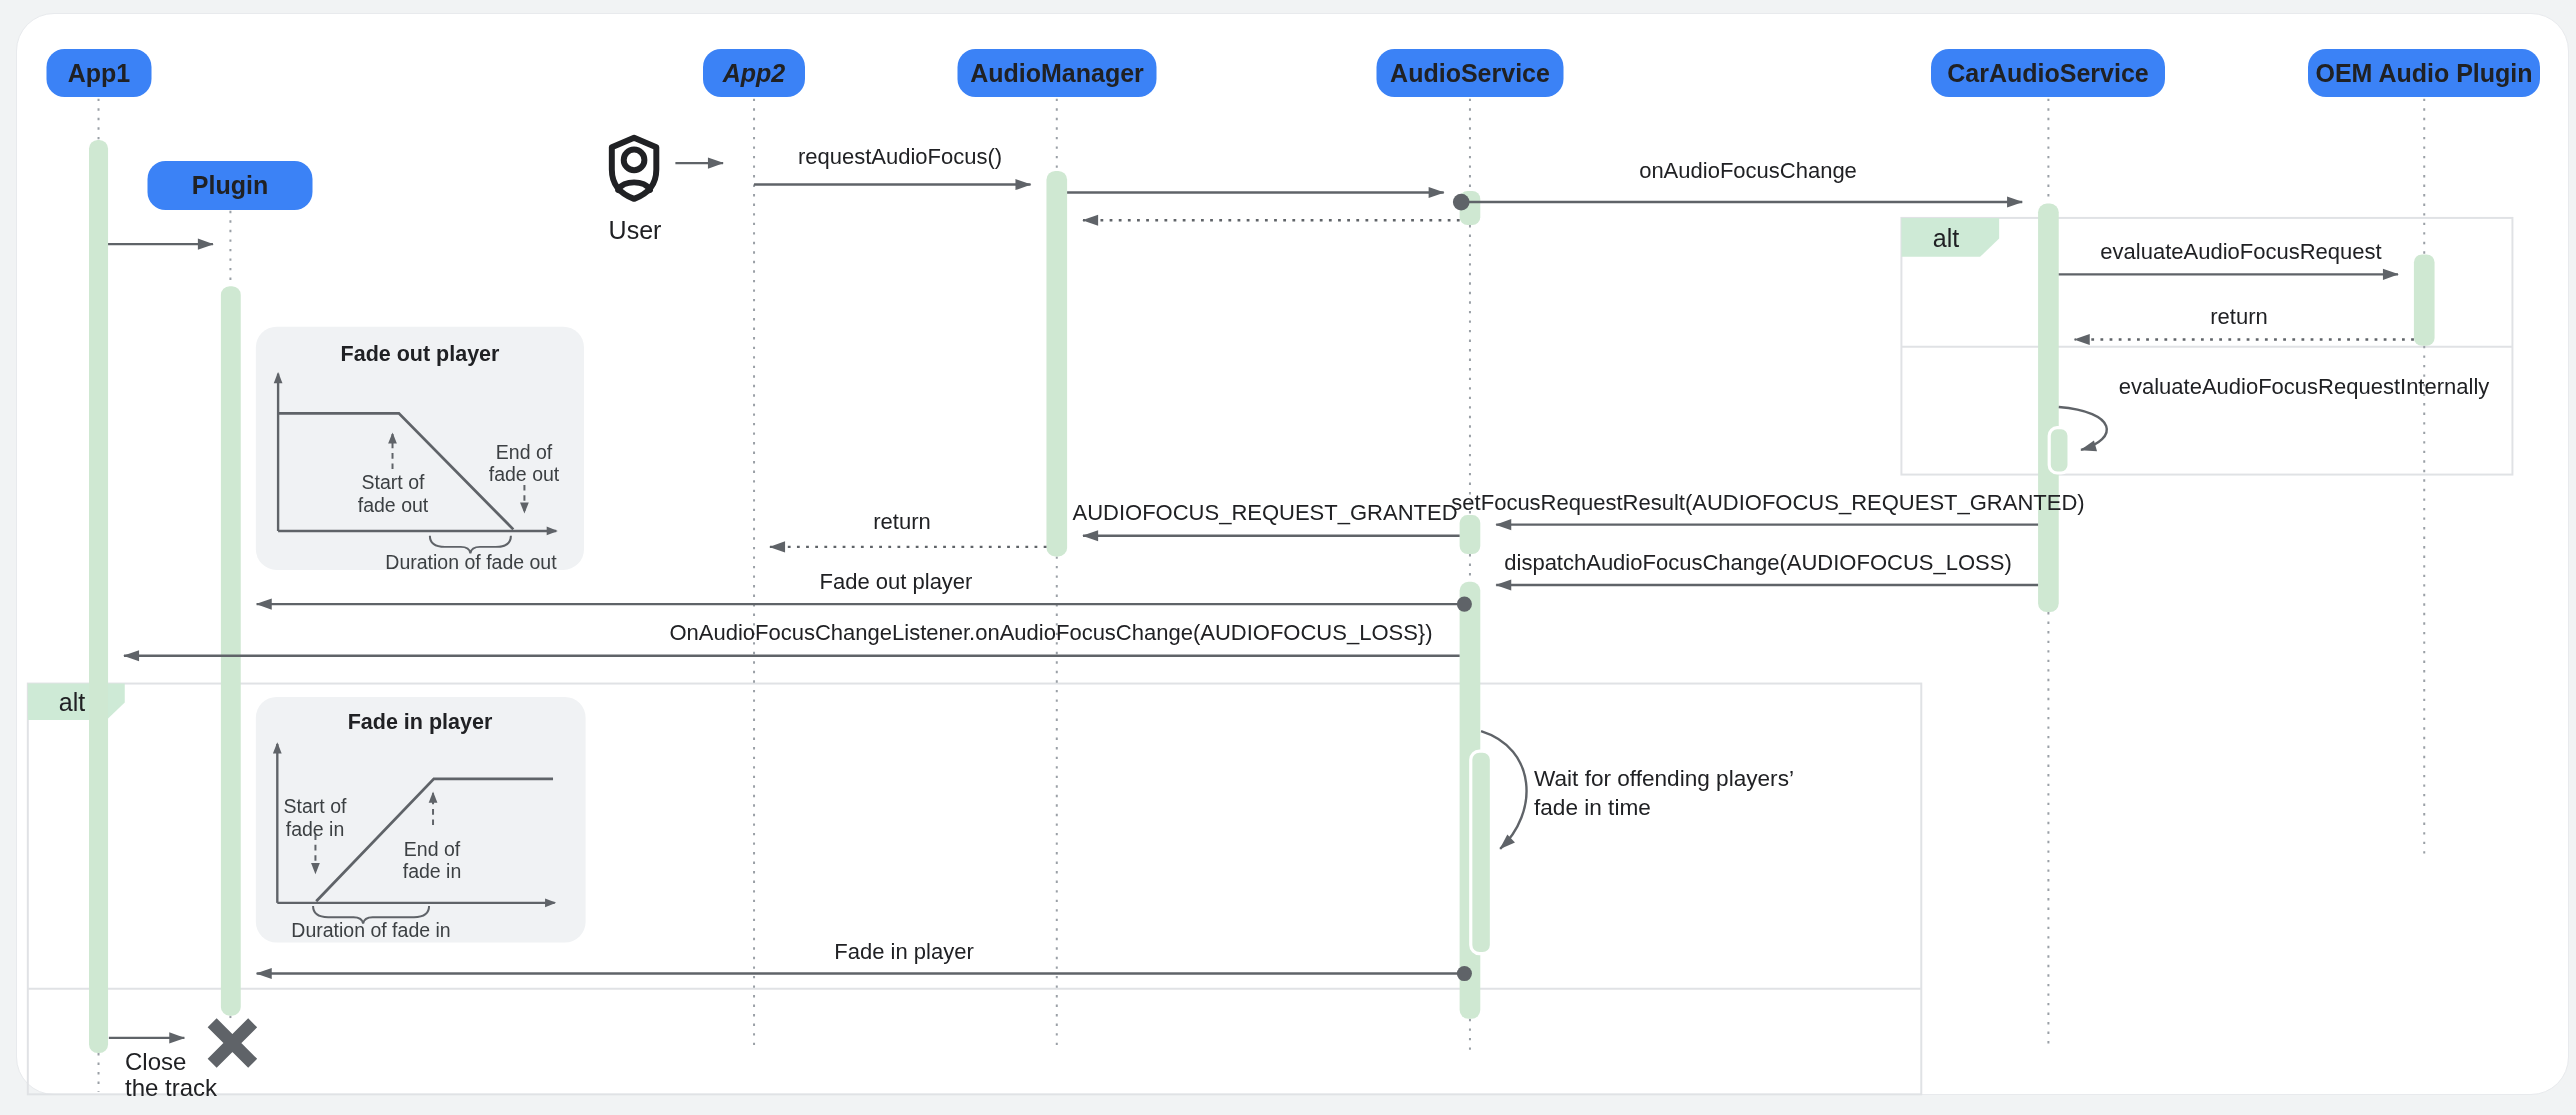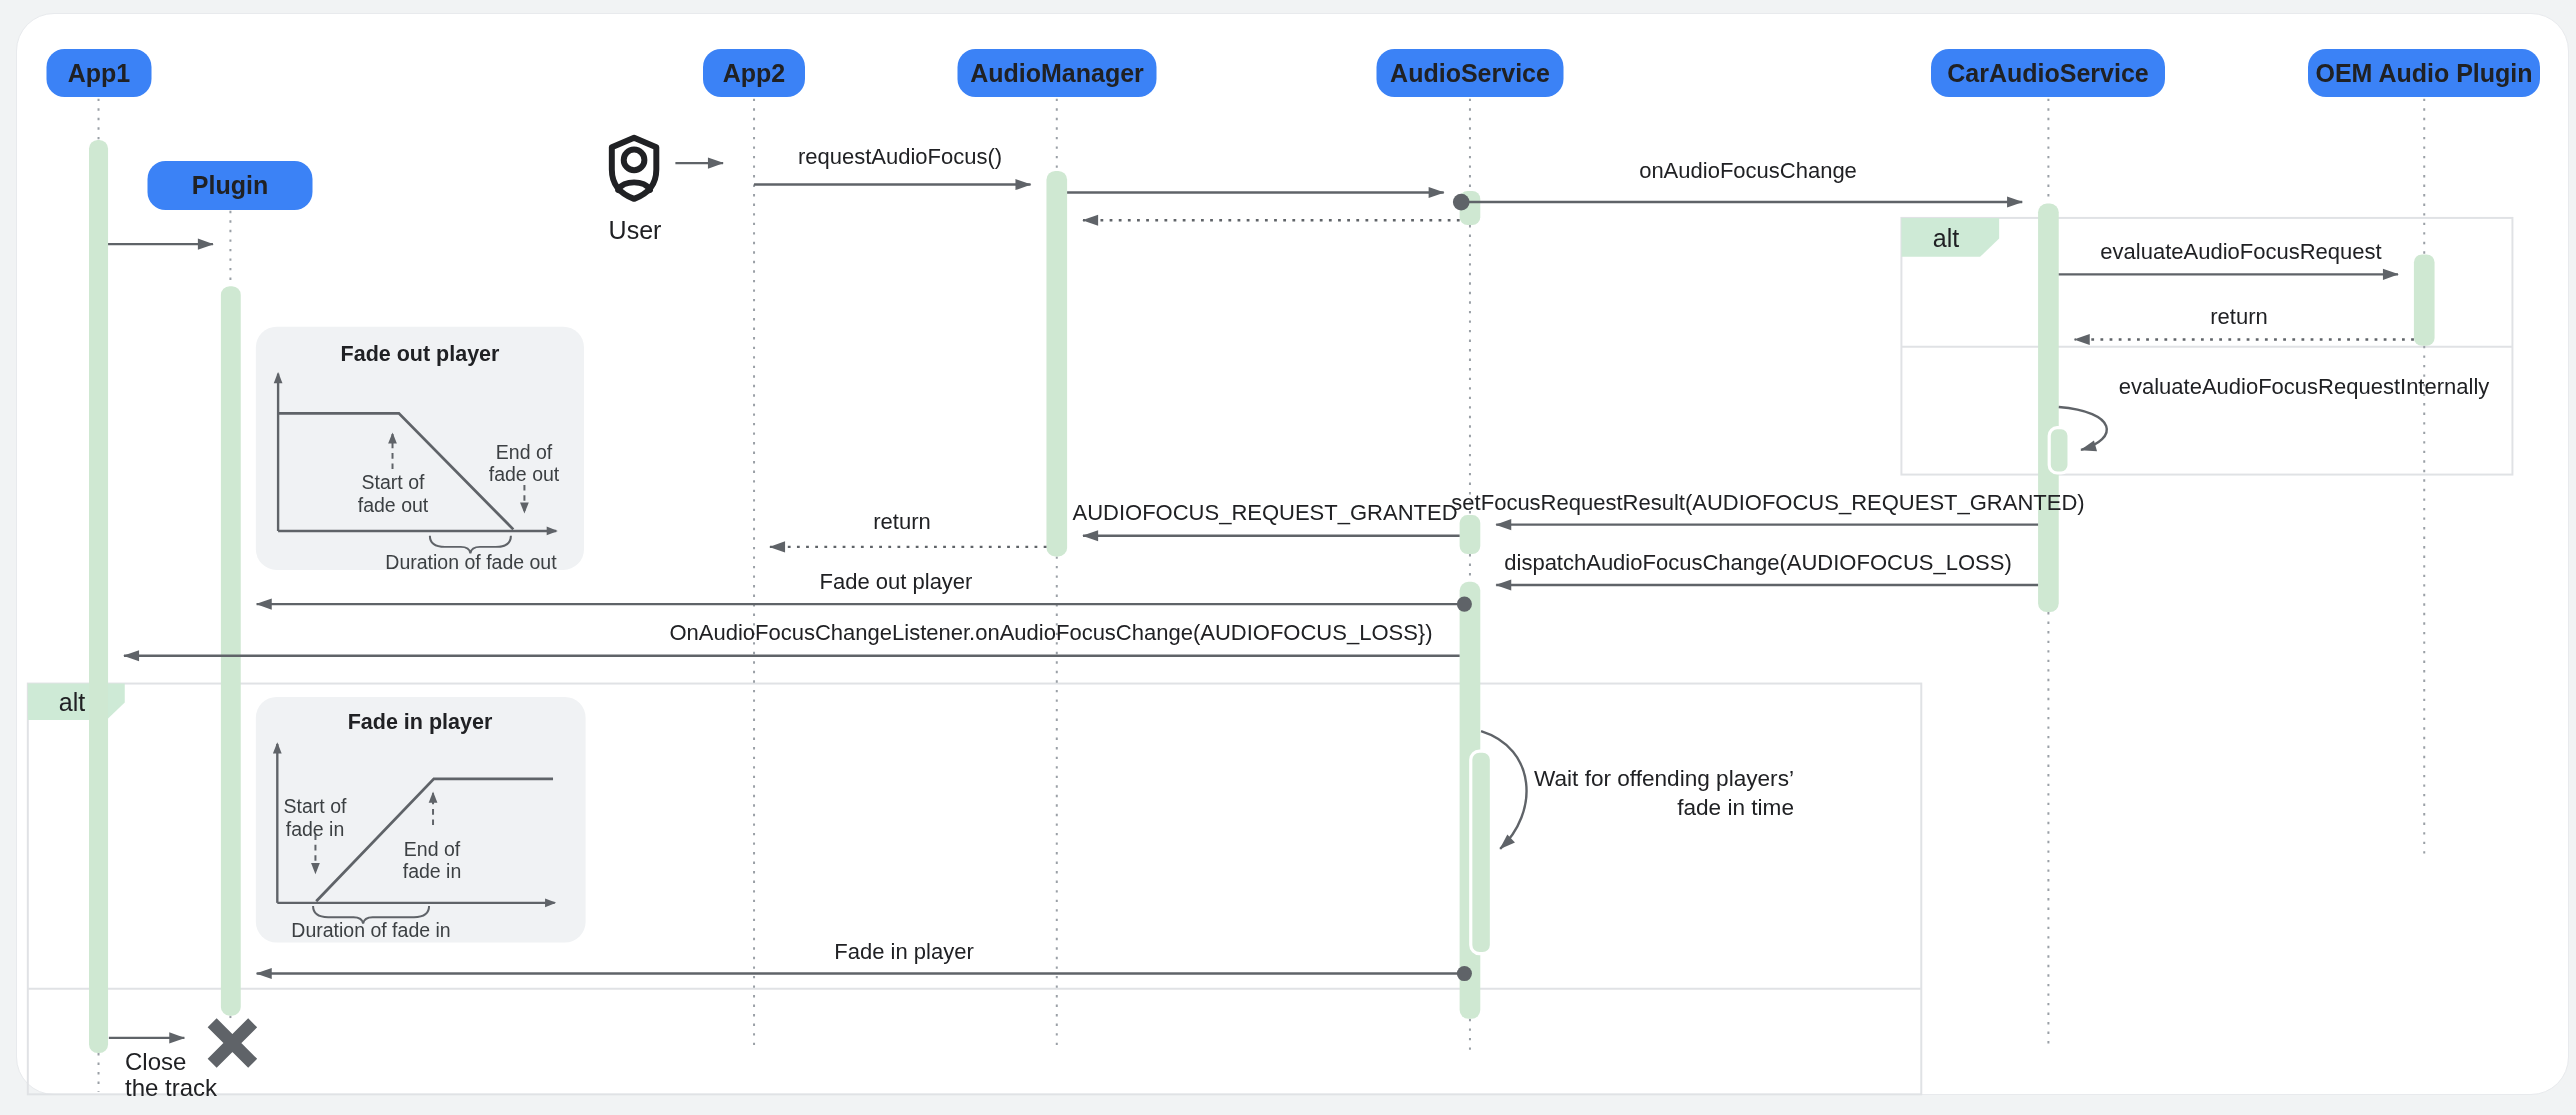"App2" div.head { font-style: none -> italic }
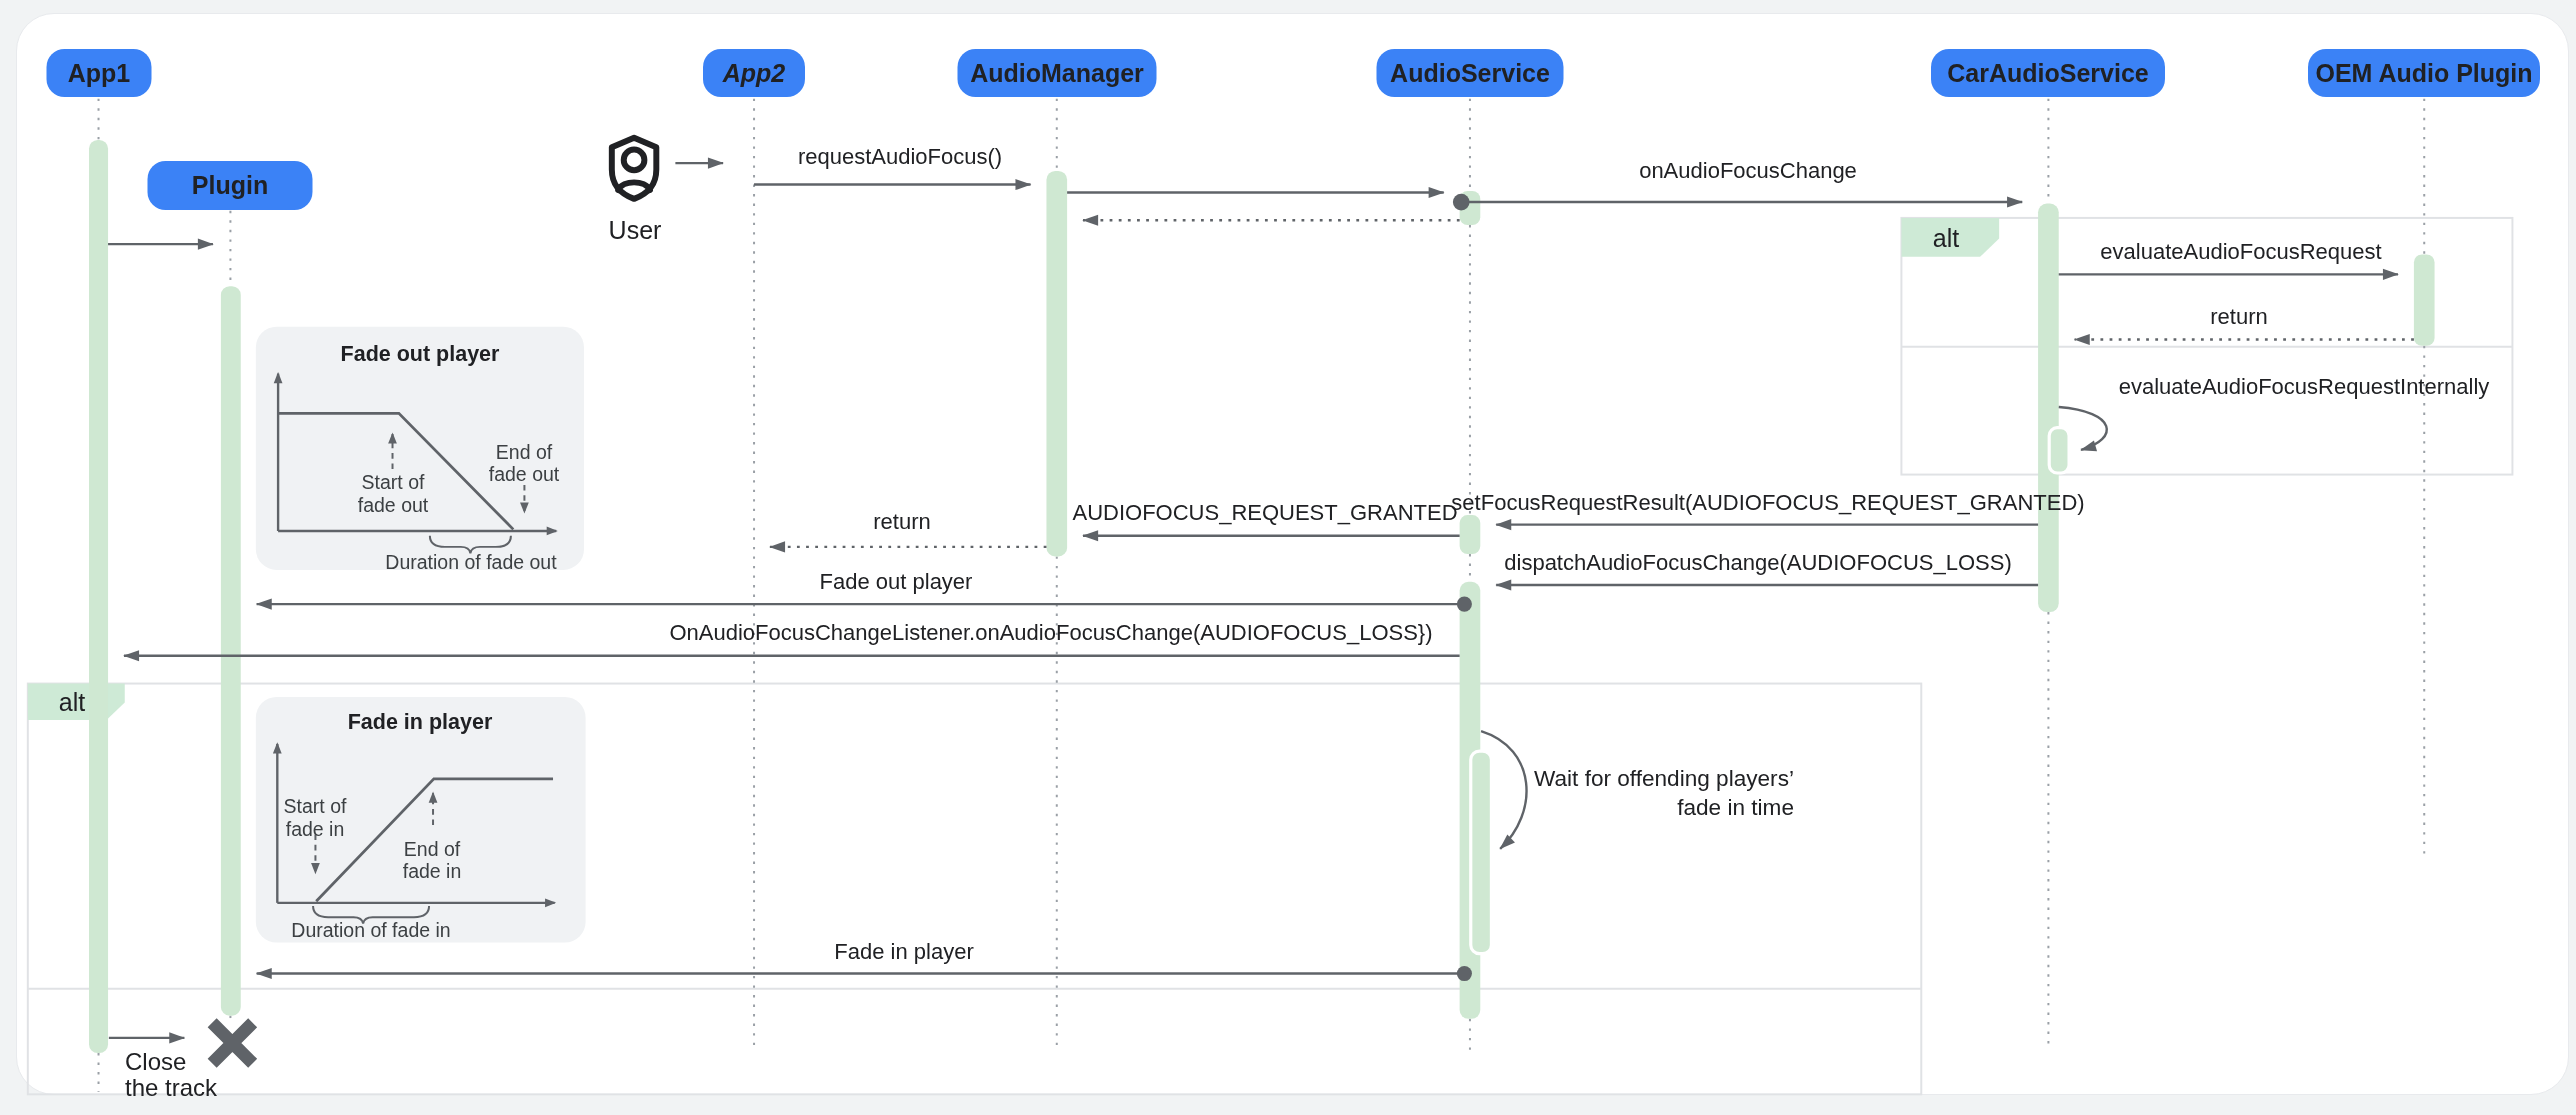"Wait for offending players’" div.wait-label { text-align: right -> none }
